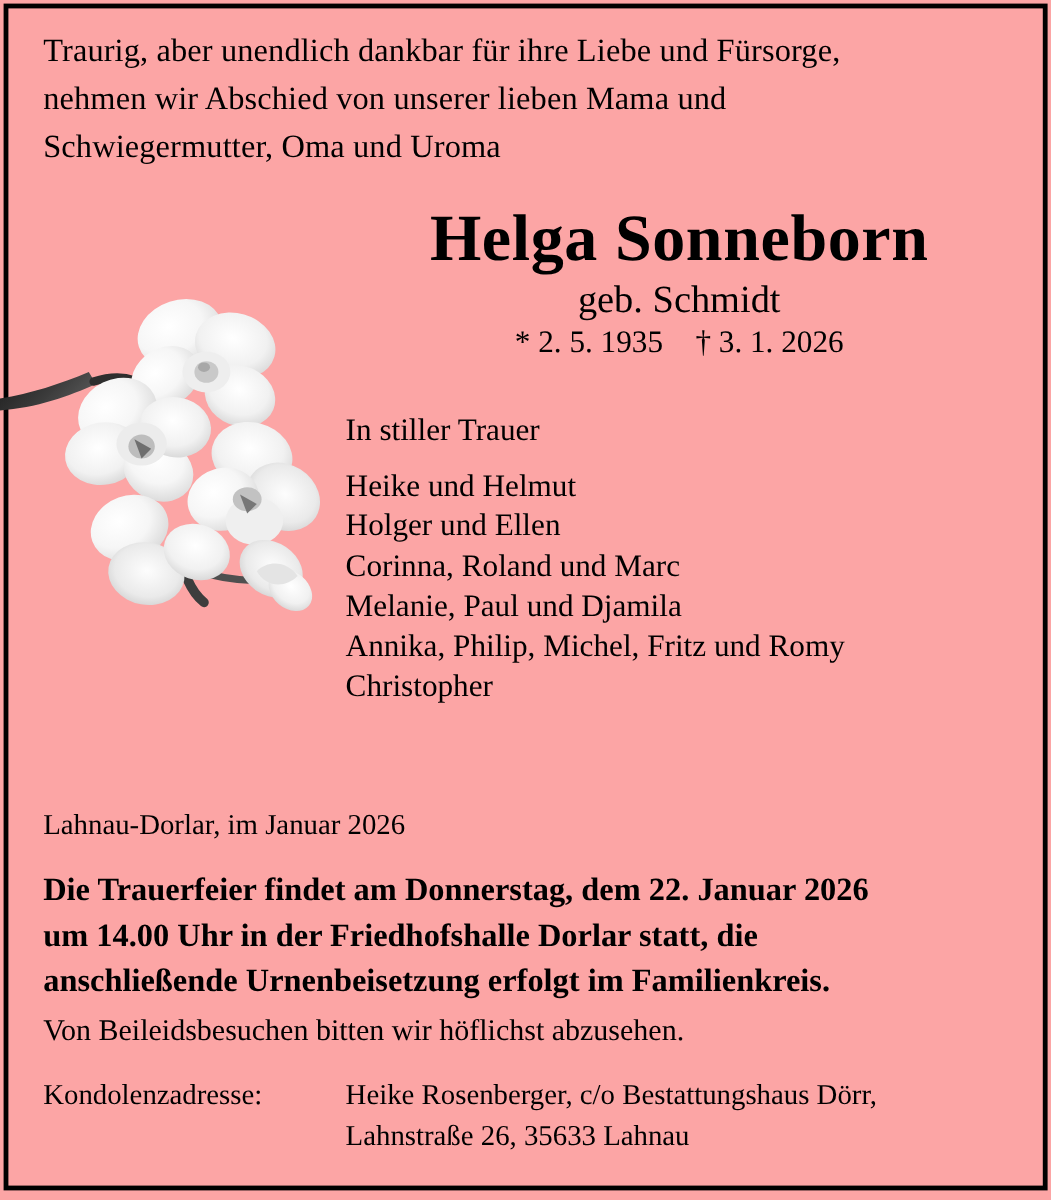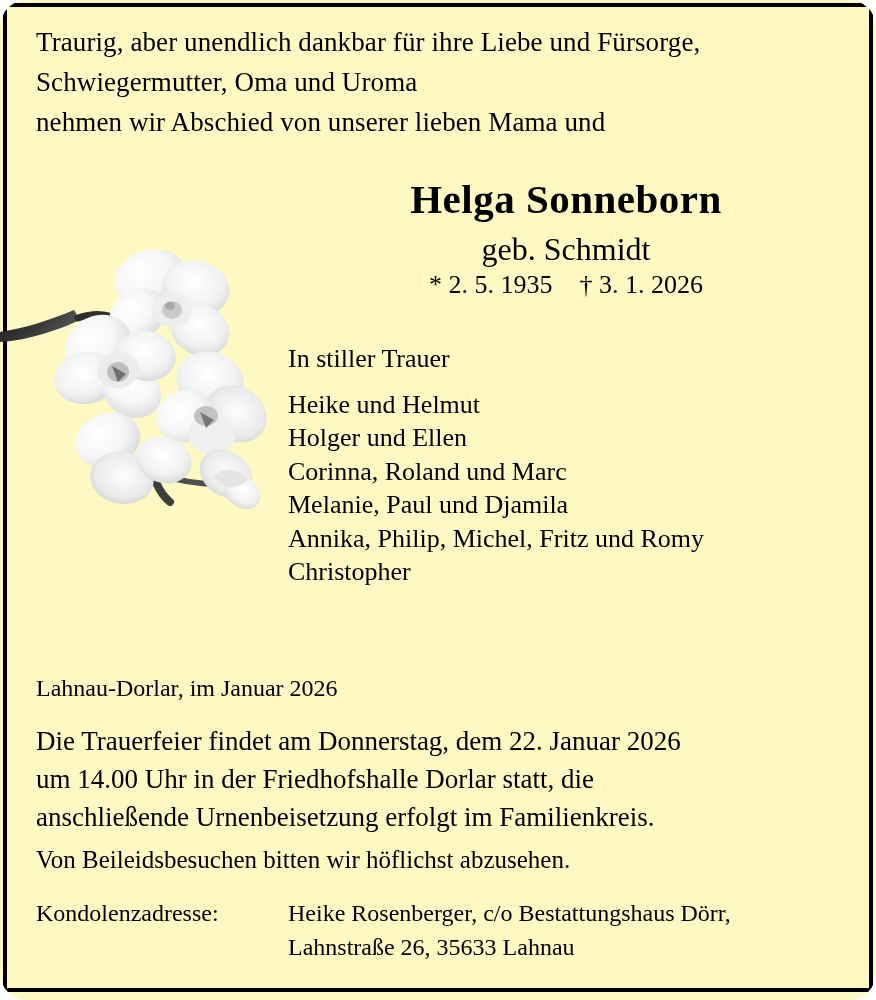"Traurig, aber unendlich dankbar für" .notice { background: #fef9c3 -> #fca5a5; border-radius: 27px -> none }
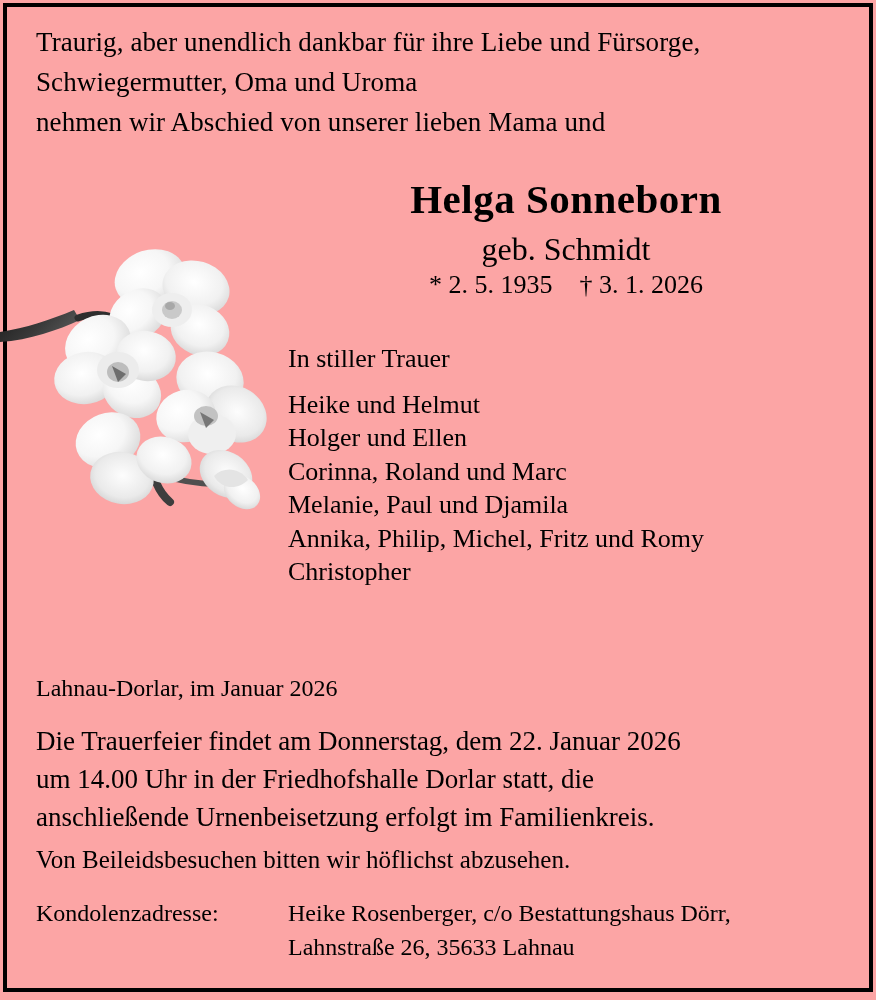"Schwiegermutter, Oma und Uroma" div { order: before "nehmen wir Abschied von unserer" -> after "nehmen wir Abschied von unserer" }
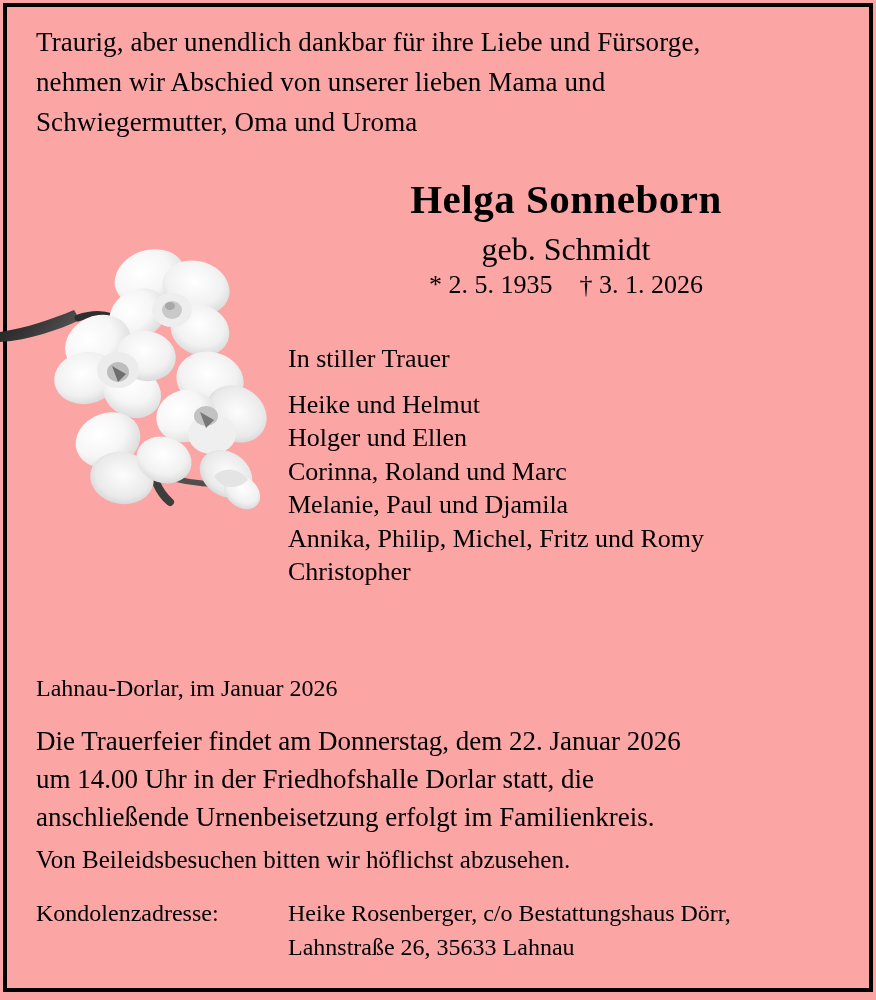"Helga Sonneborn" .deceased-name { font-size: 41px -> 55px }
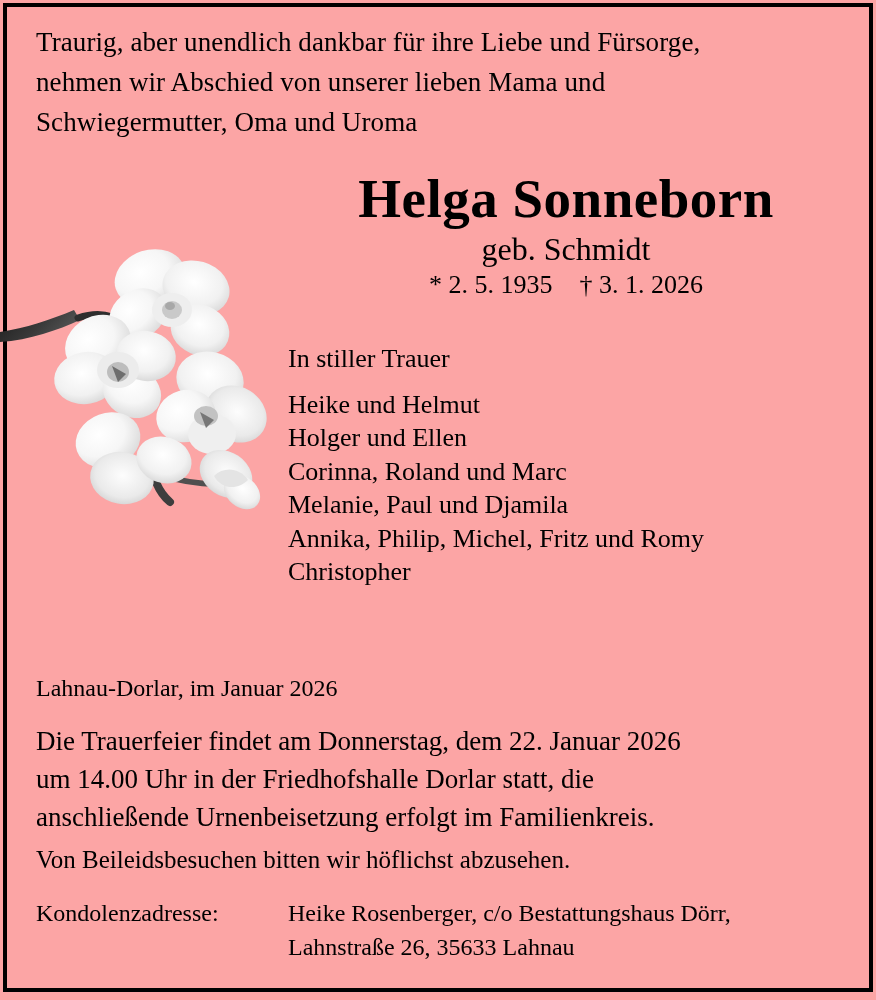"Die Trauerfeier findet am Donnerstag," .ceremony div { font-weight: none -> bold }
